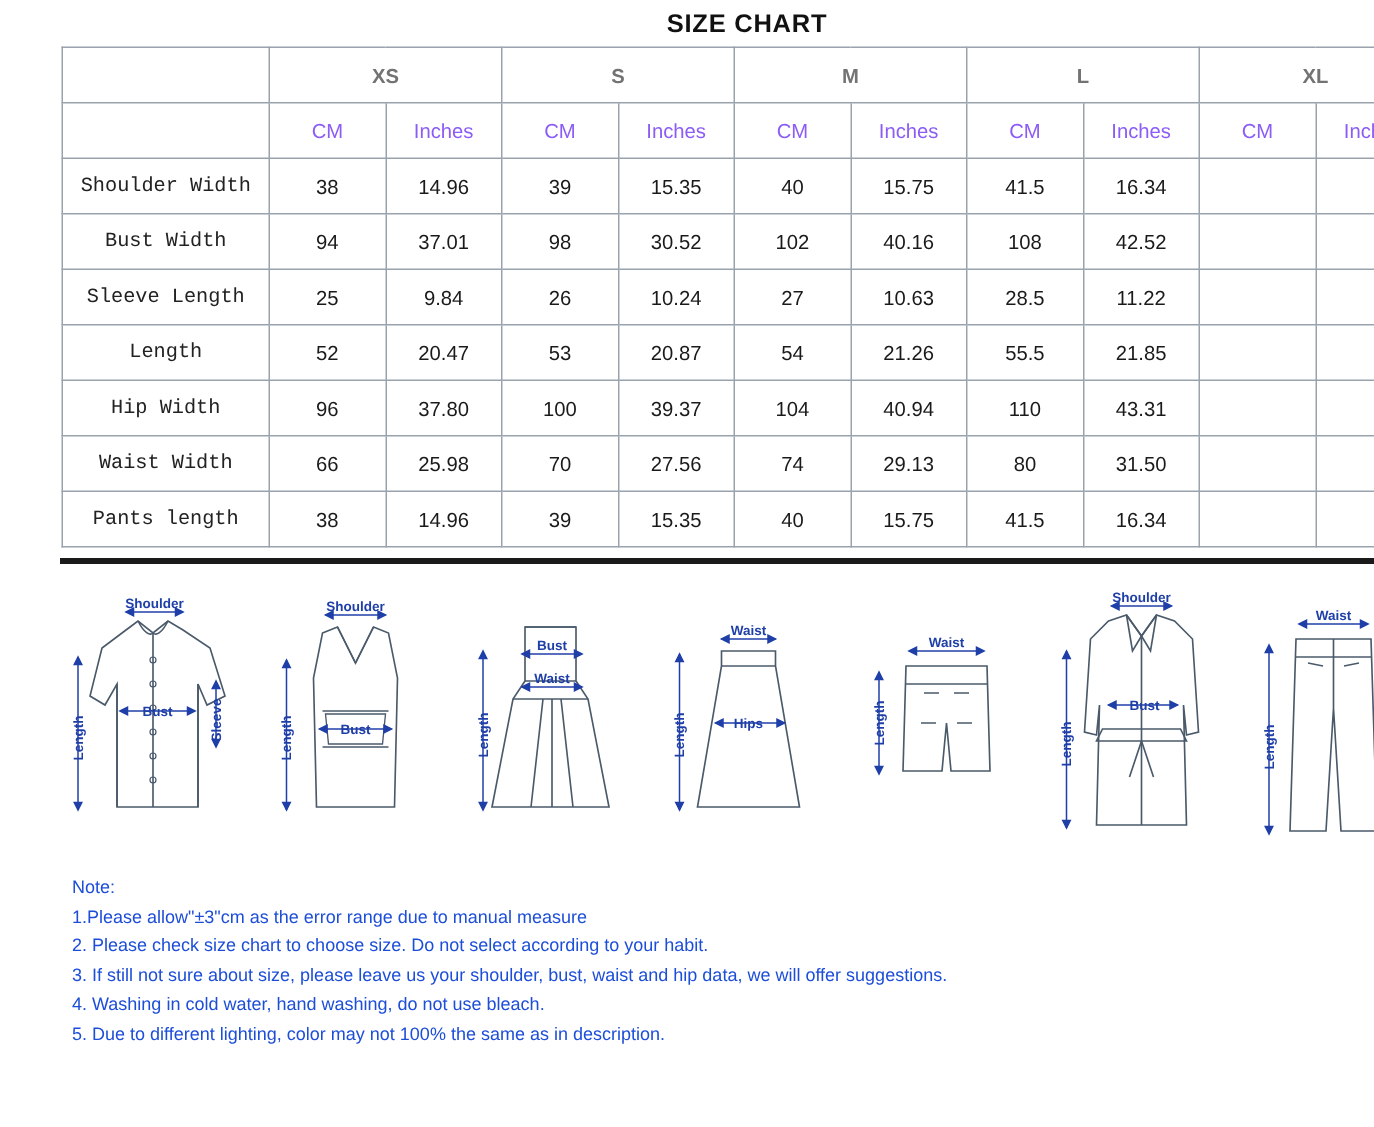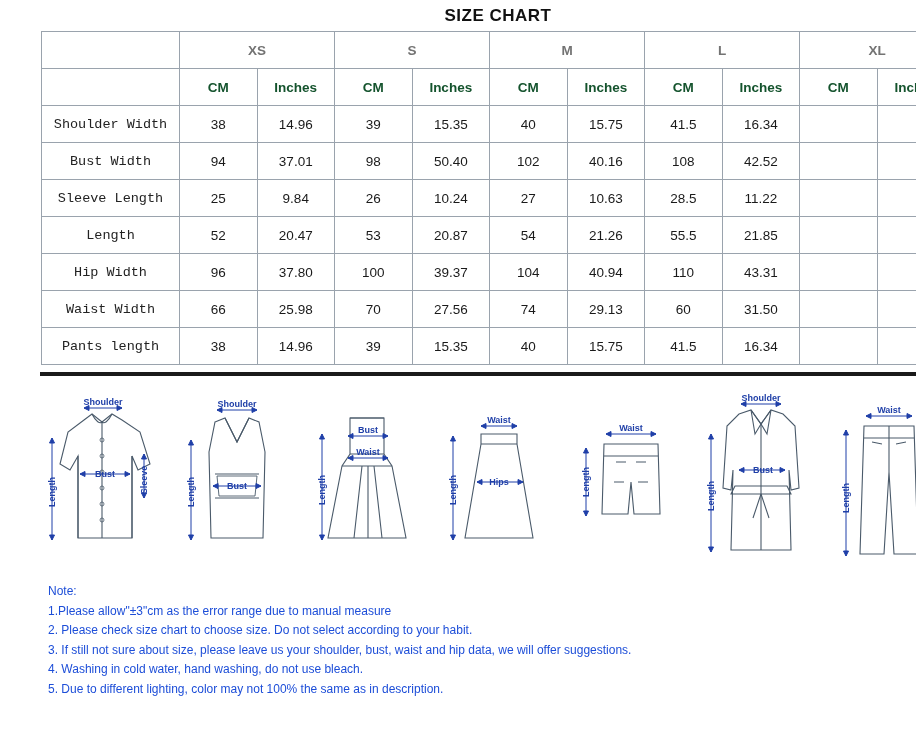"CM" td.unit { color: #14532d -> #8b5cf6; font-weight: bold -> normal }
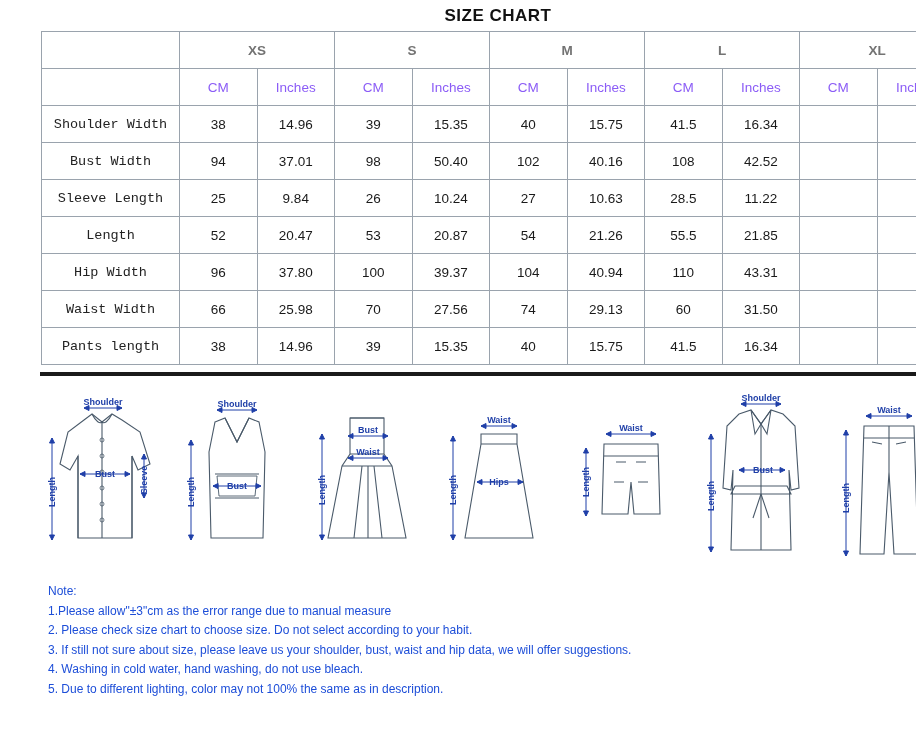"50.40" td.inch { text: 50.40 -> 30.52 }
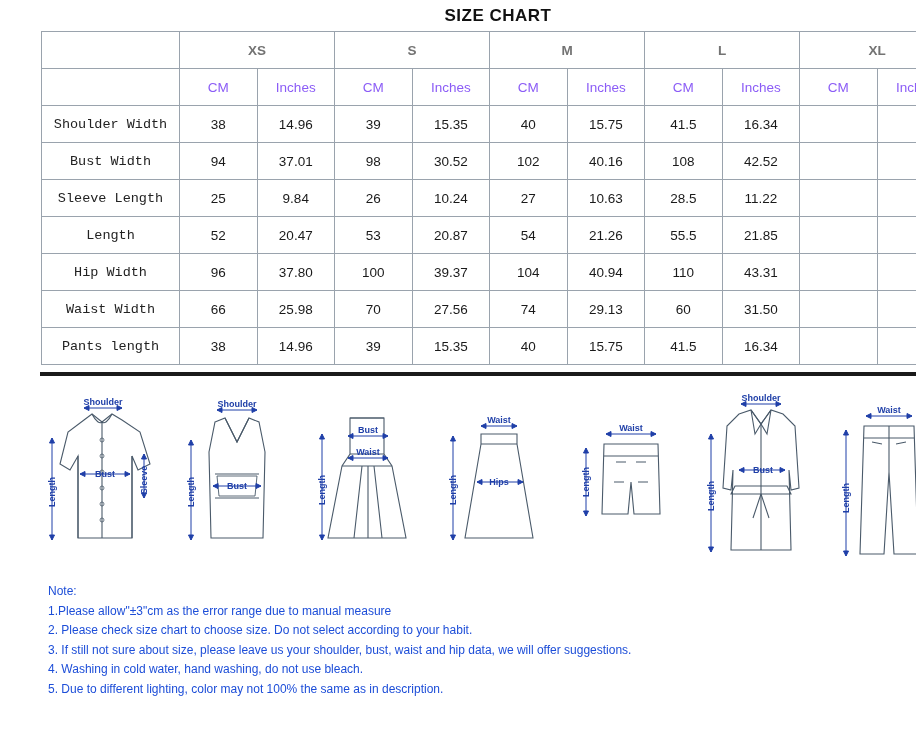"60" td.cm { text: 60 -> 80 }
